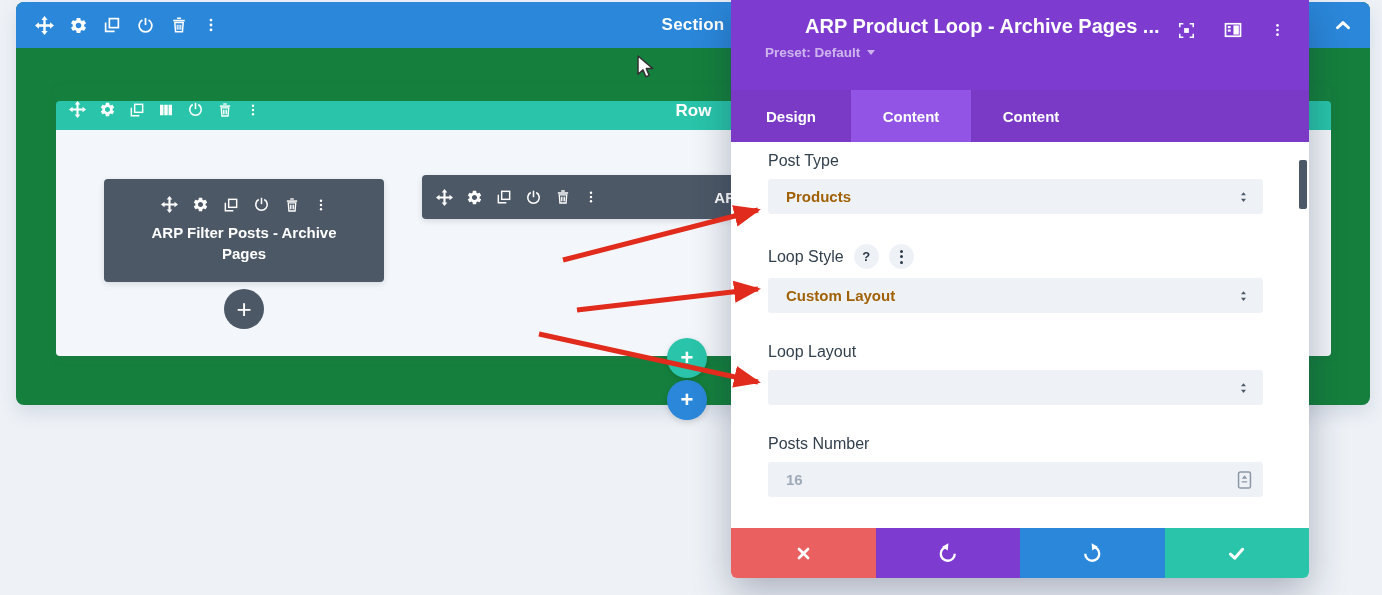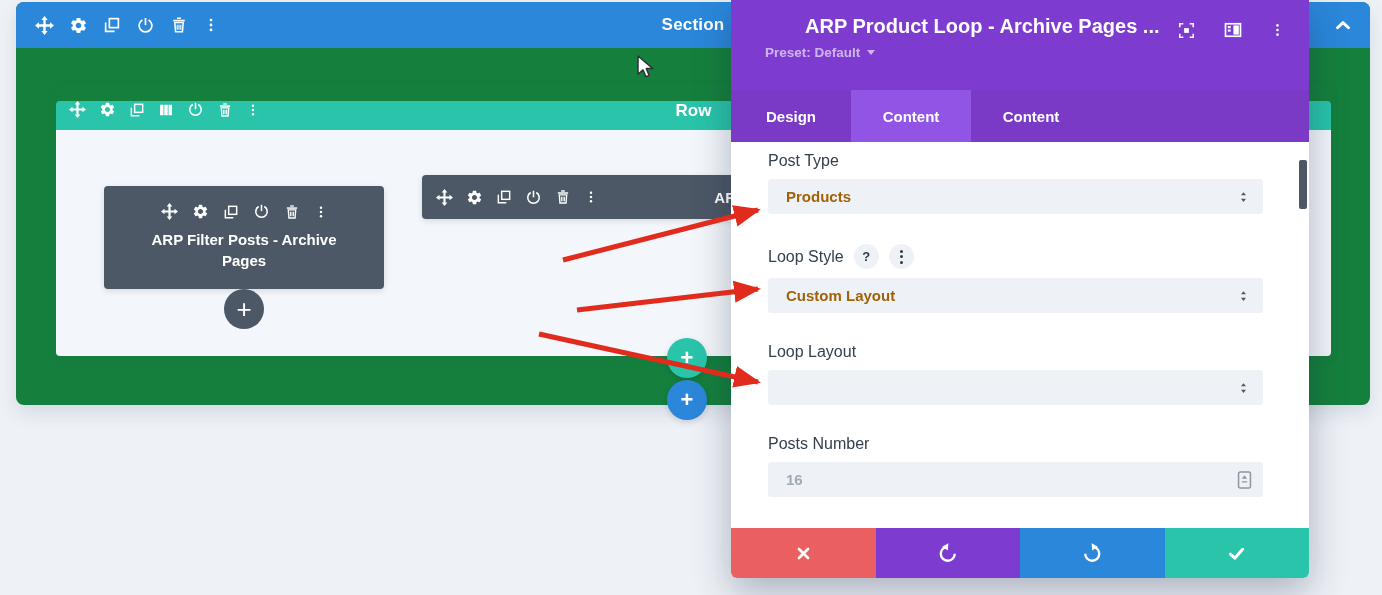"ARP Filter Posts - Archive" .module-card { top: 184px -> 177px }
